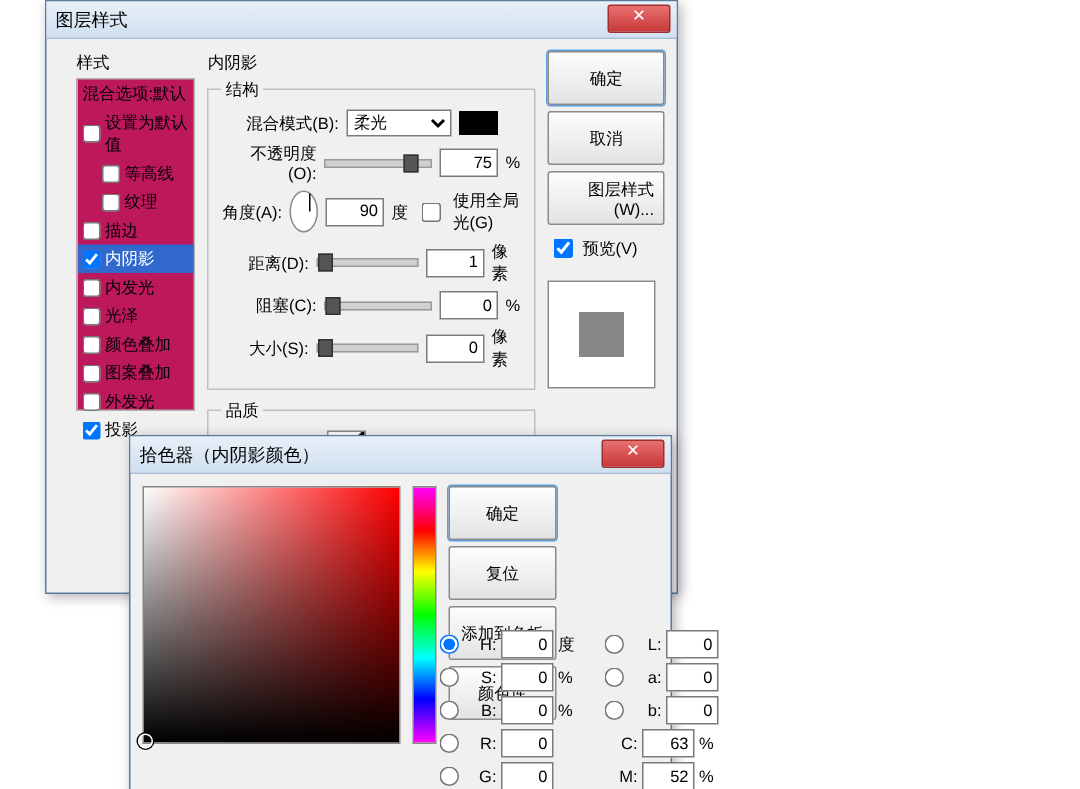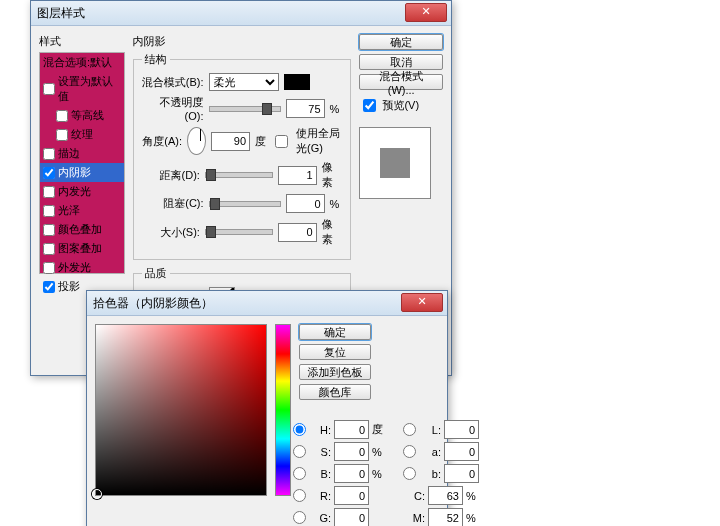"样式" .styles-panel { margin-left: none -> 12px }
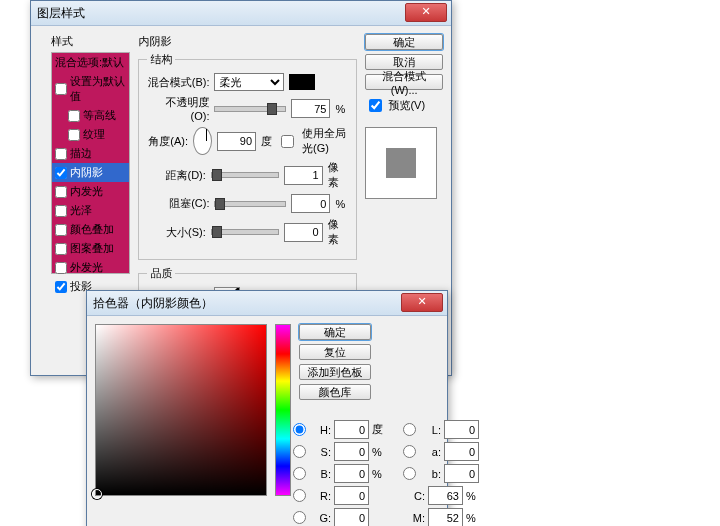"确定" .btn { height: 16px -> 36px; text-align: none -> right }
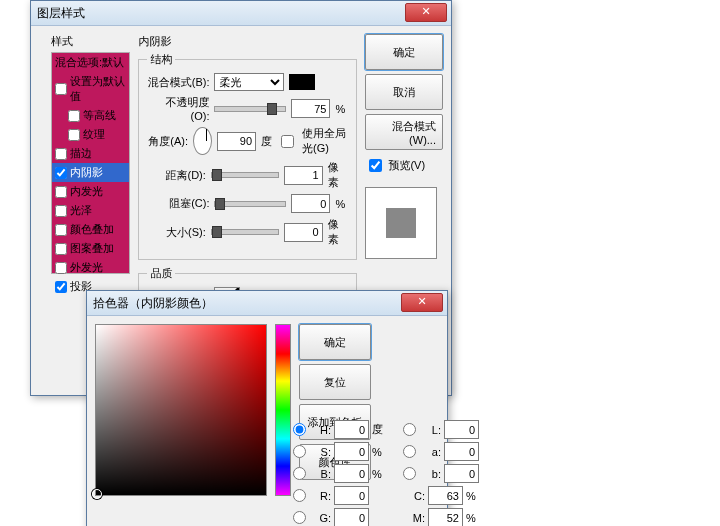"混合模式(B):" .form-row { justify-content: none -> center }
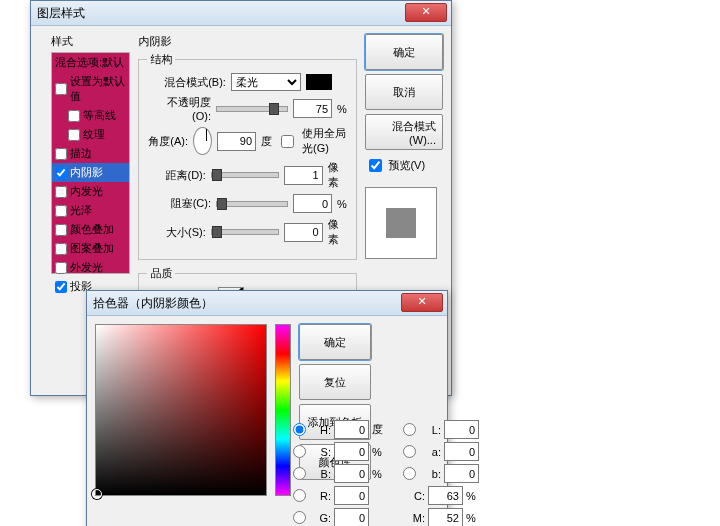"混合模式(W)..." button.btn { text: 混合模 -> 图层样 }
